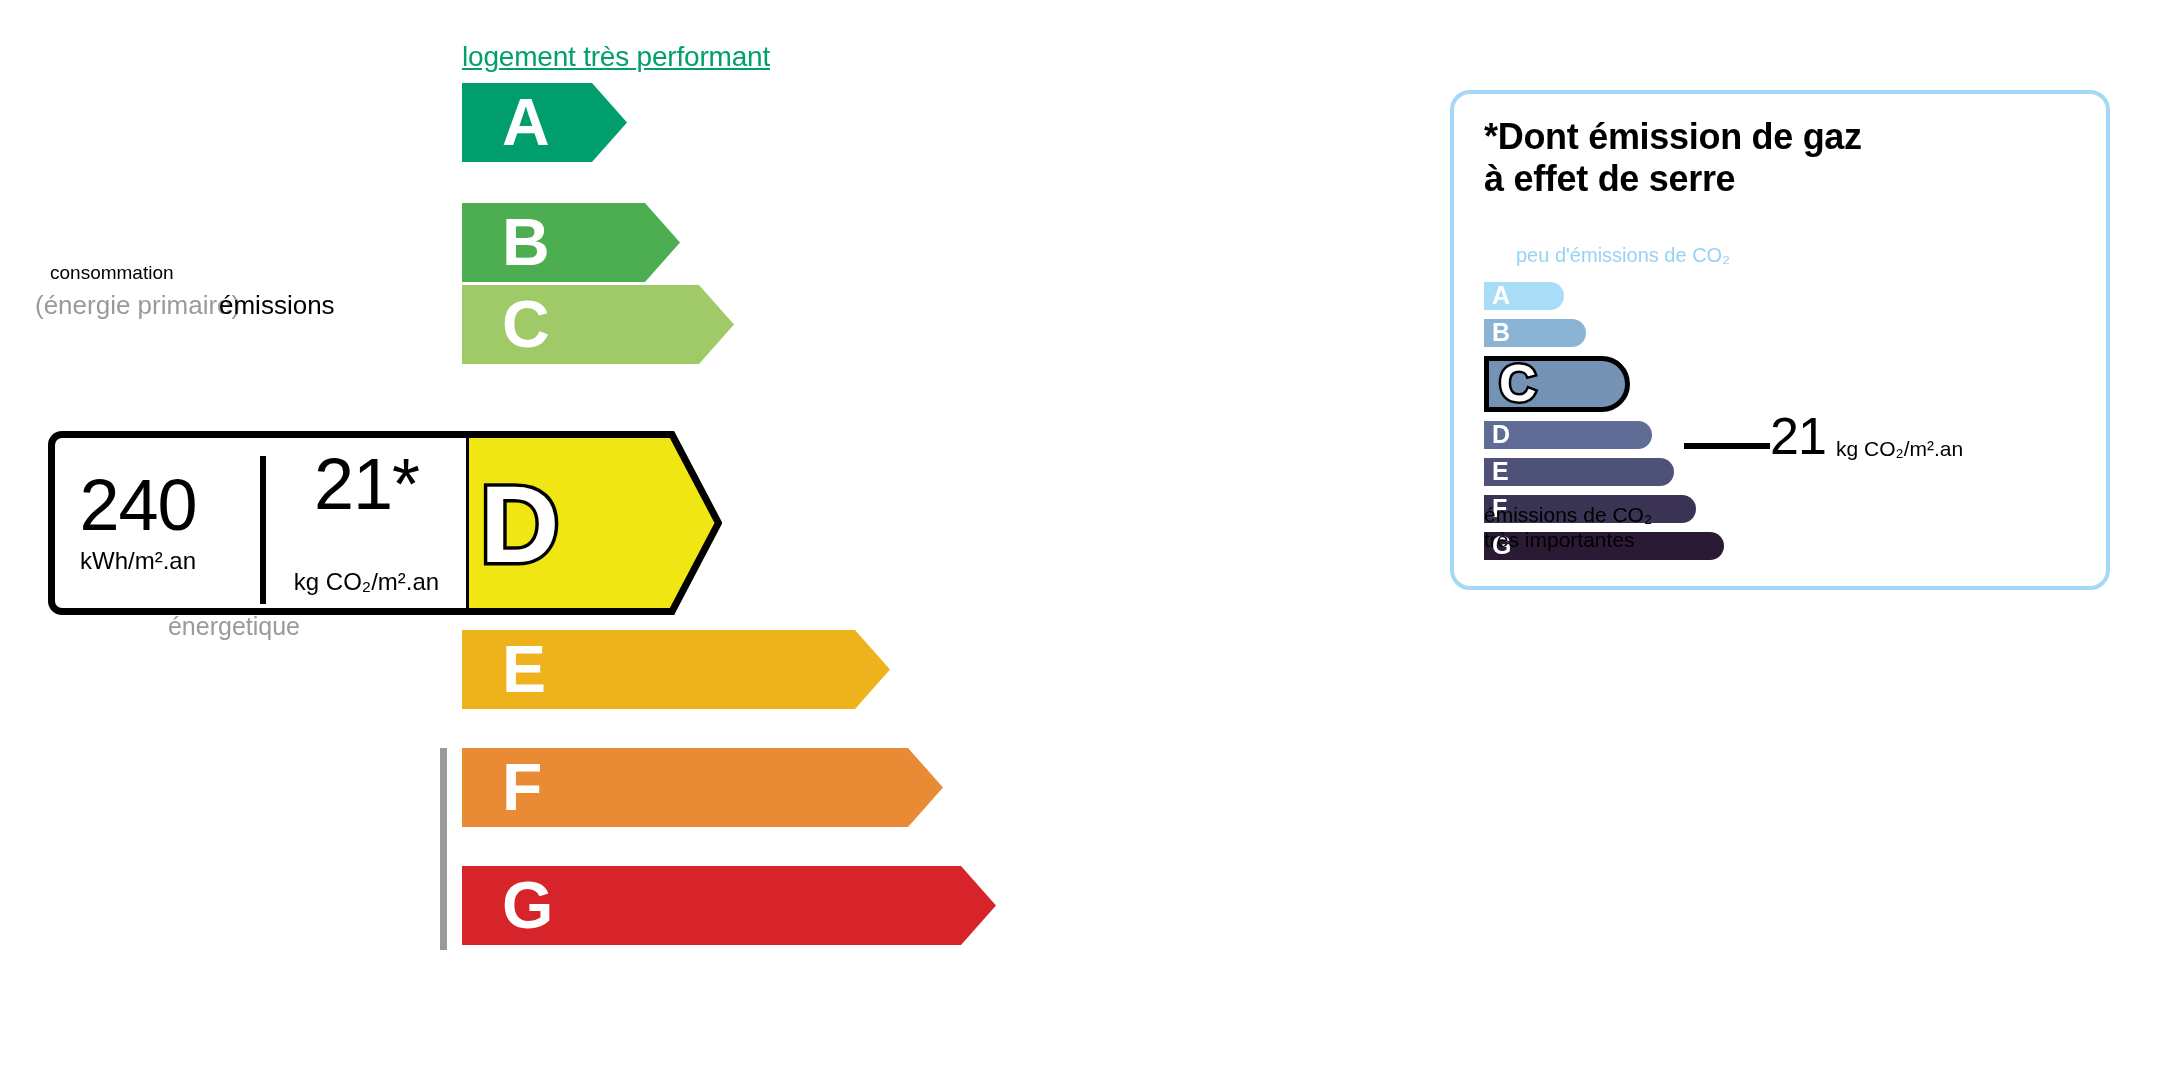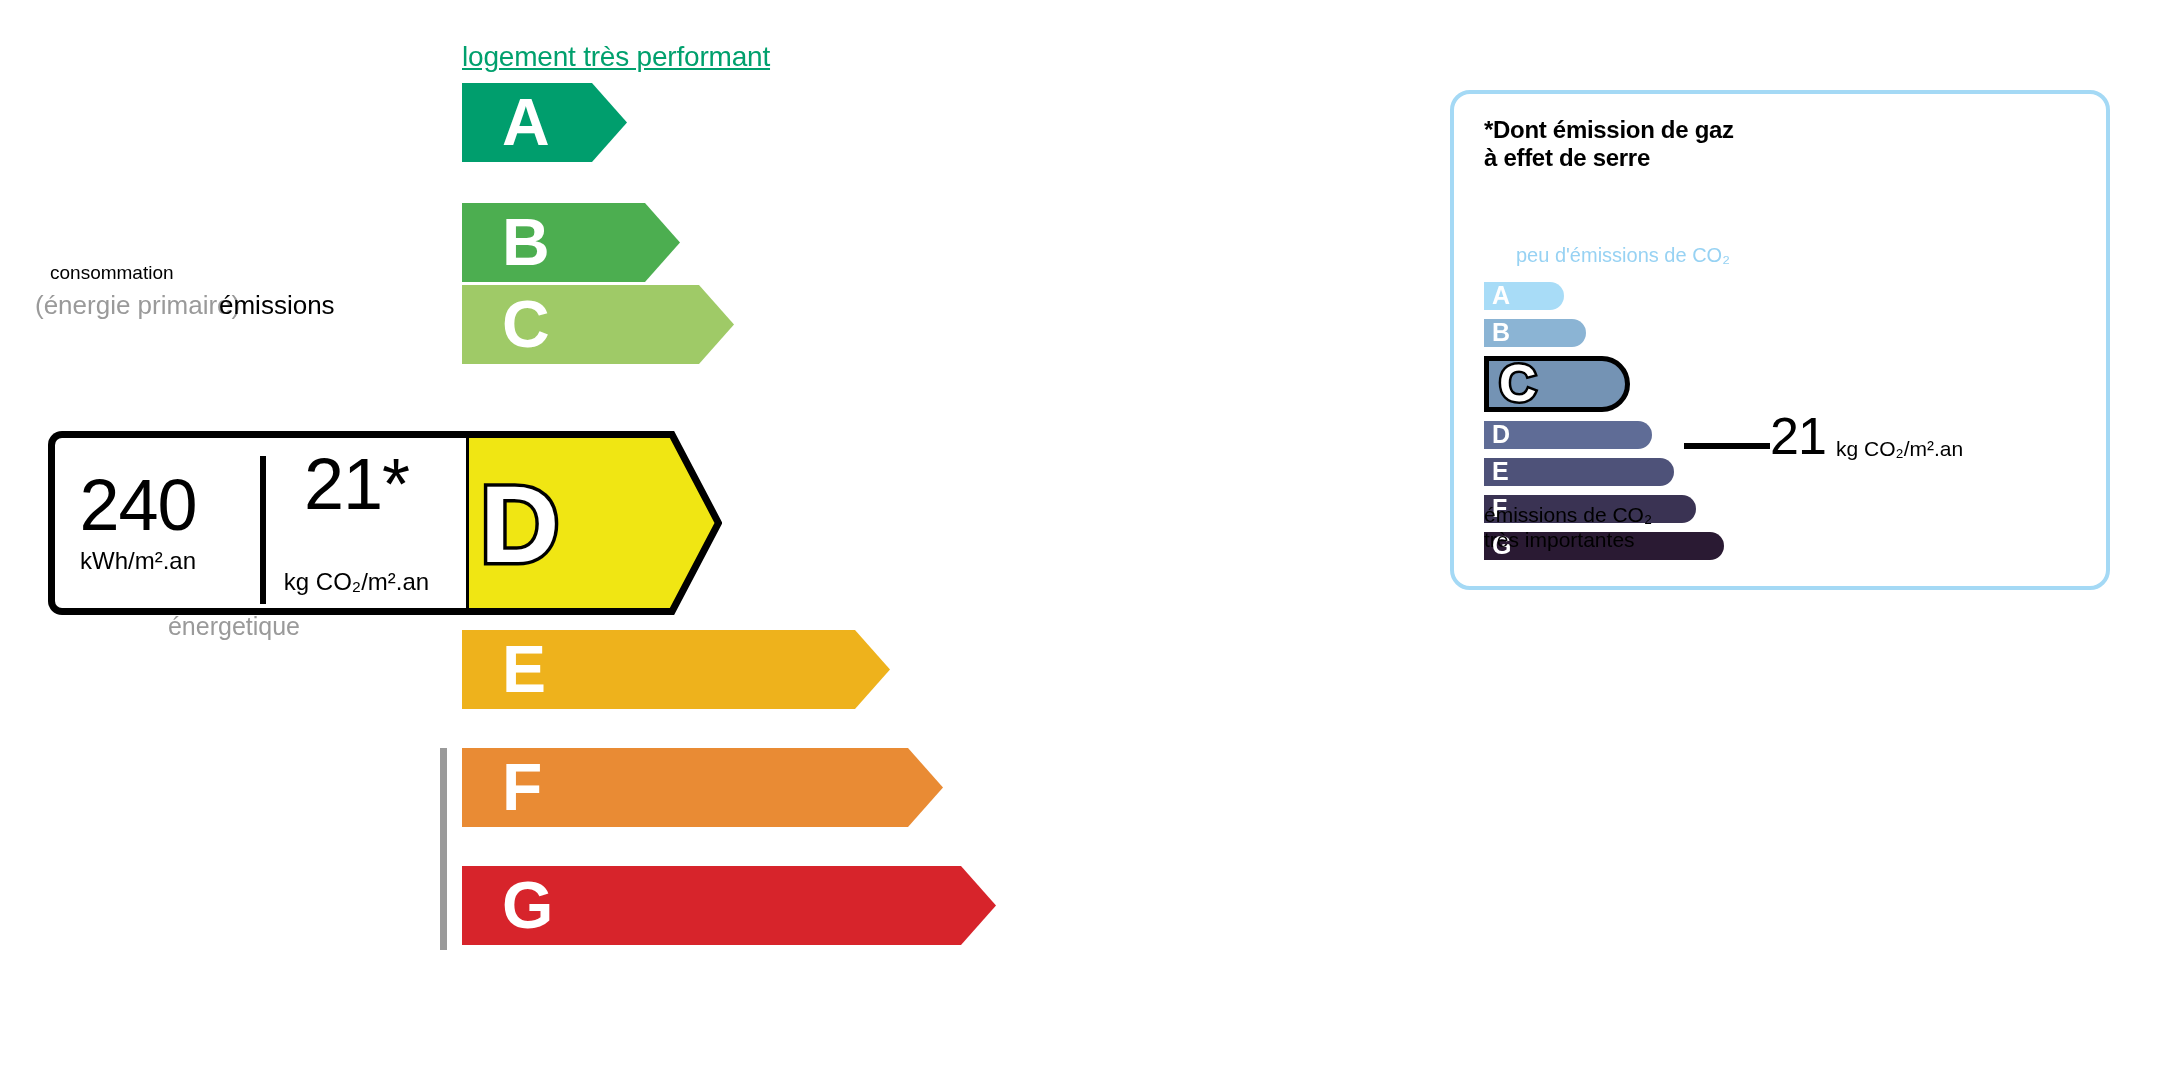"*Dont émission de gaz" #co2-title { font-size: 24px -> 36px }
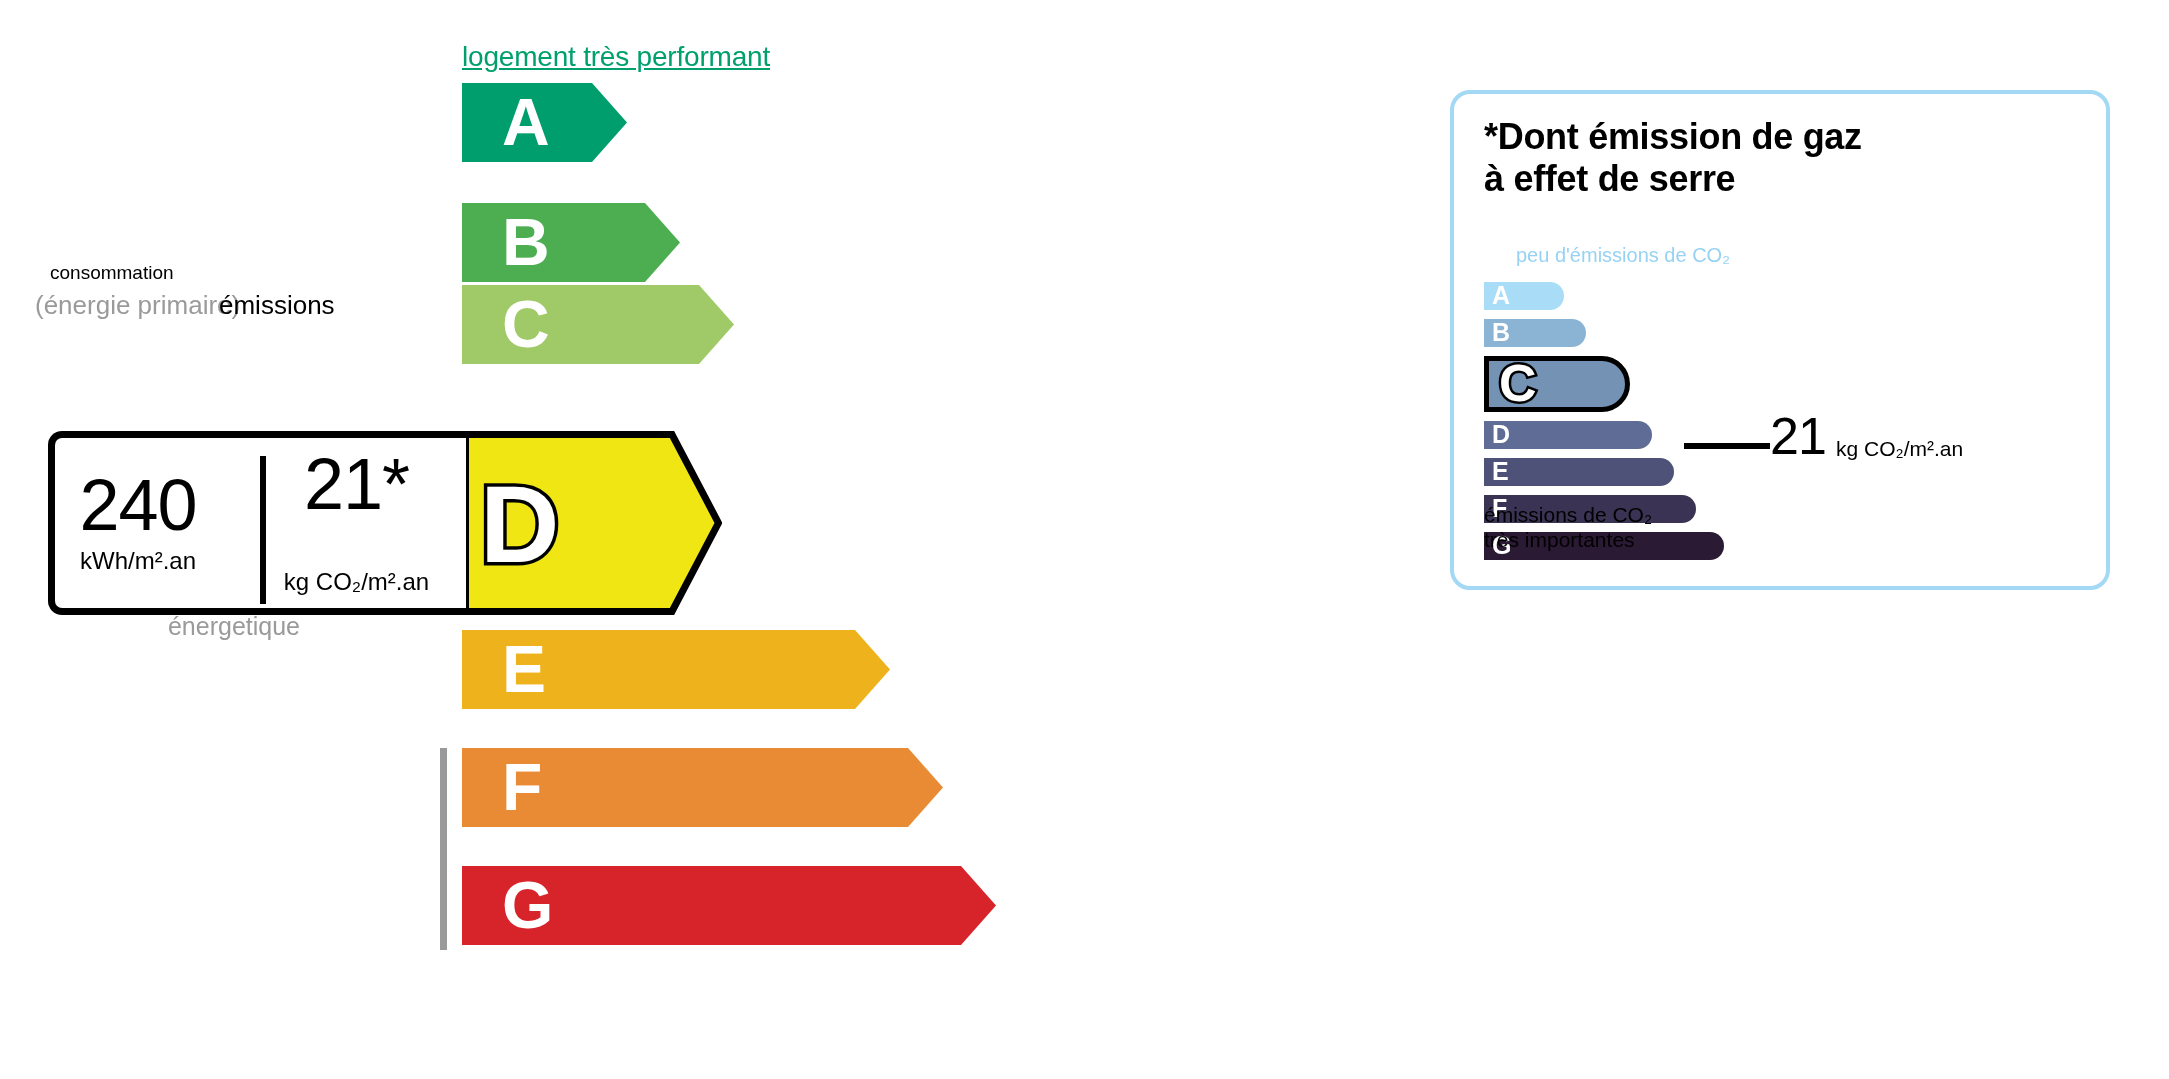"21*" #cell-emis { left: 204px -> 214px }
